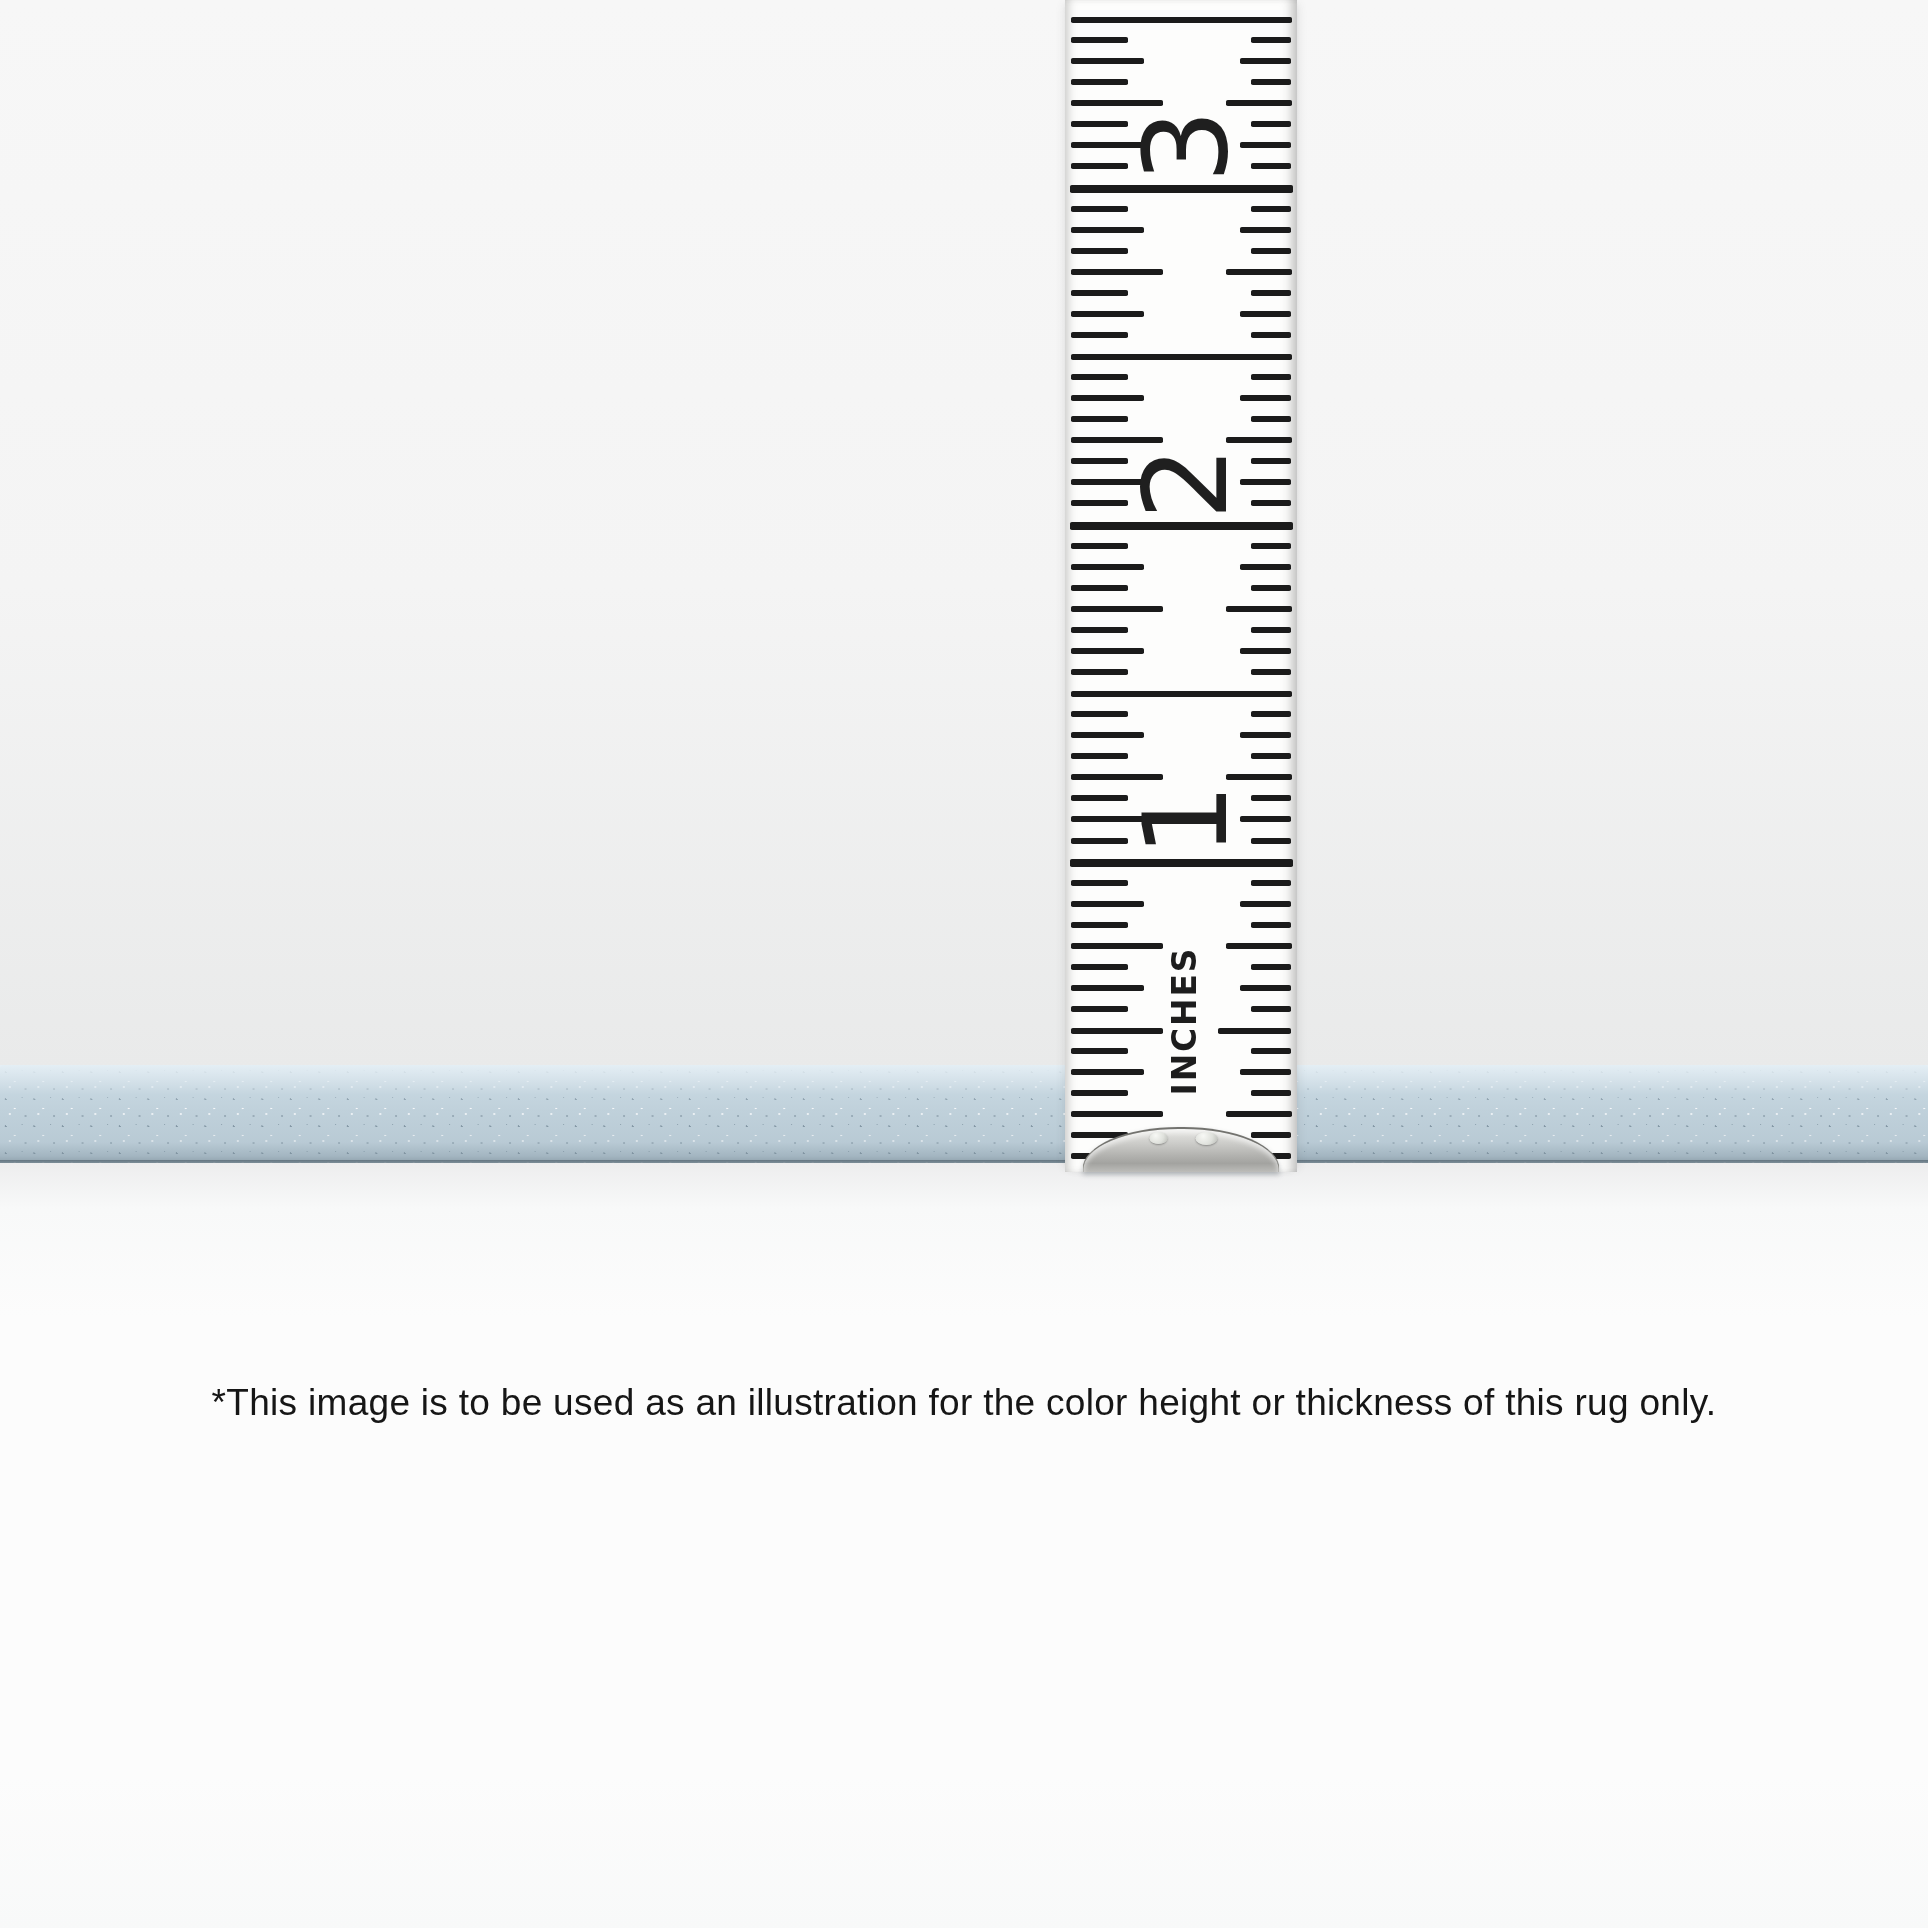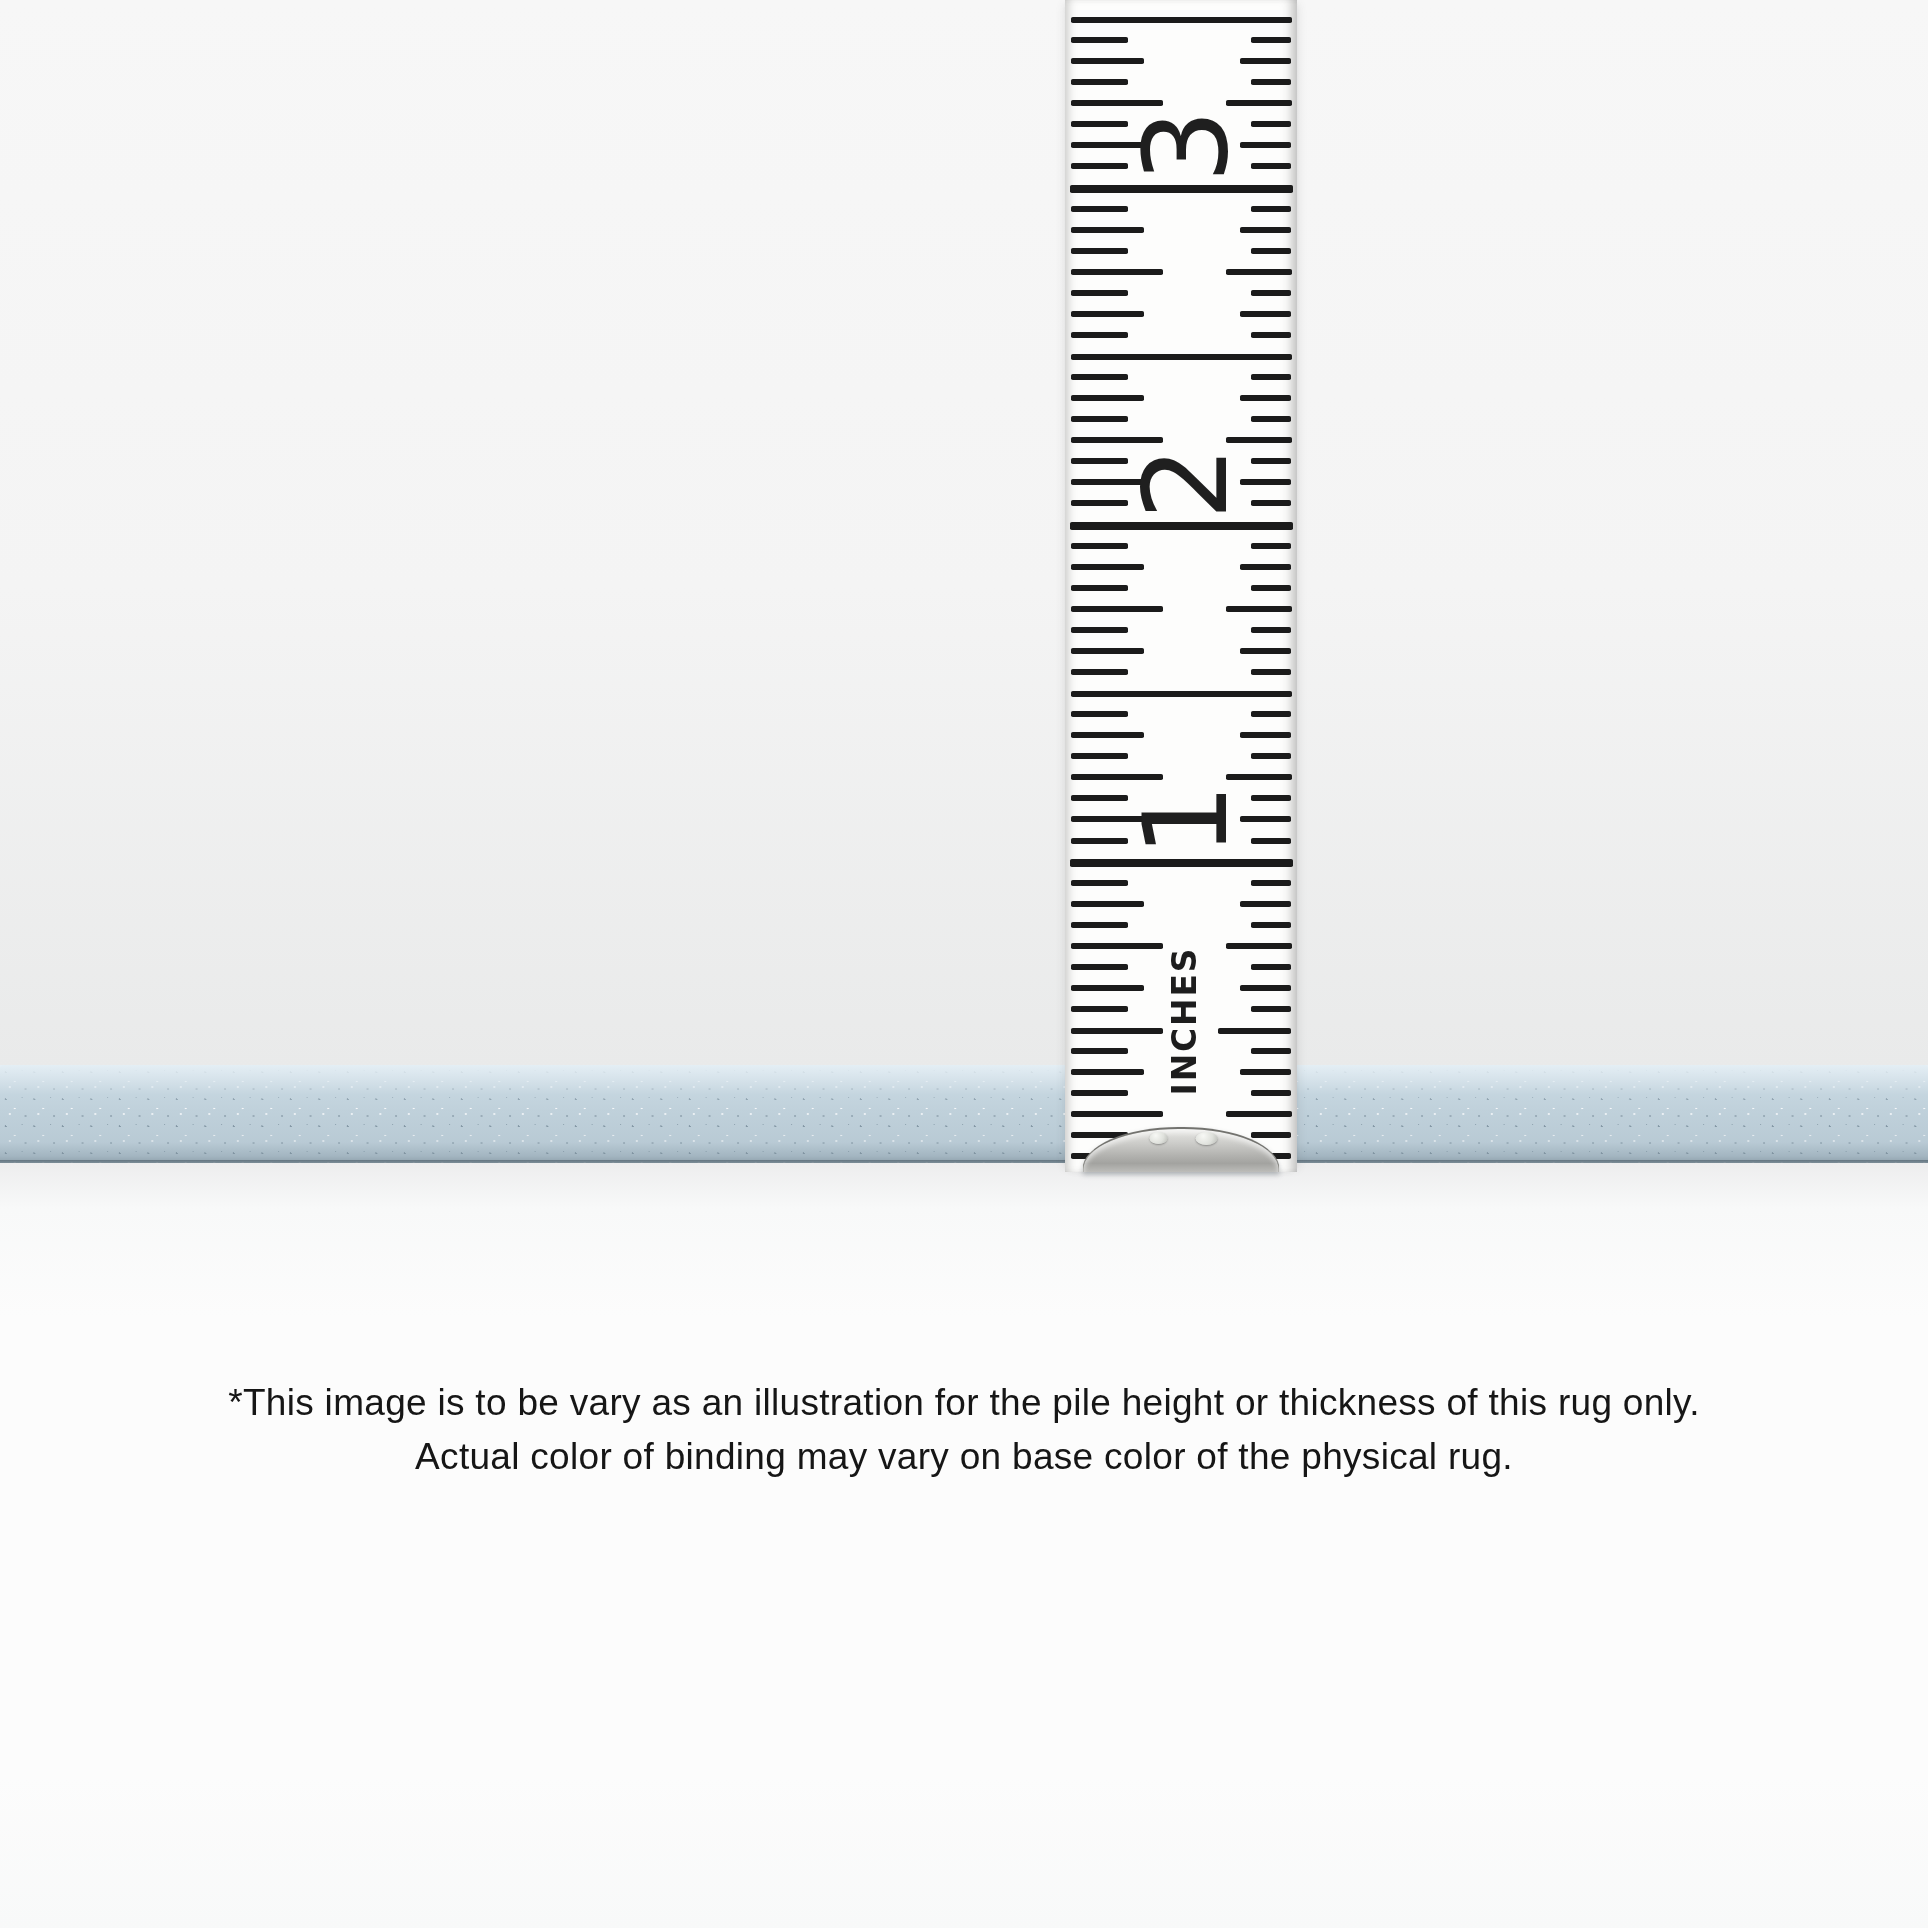"*This image is to be" p { text: vary as an illustration for the pile -> used as an illustration for the color }
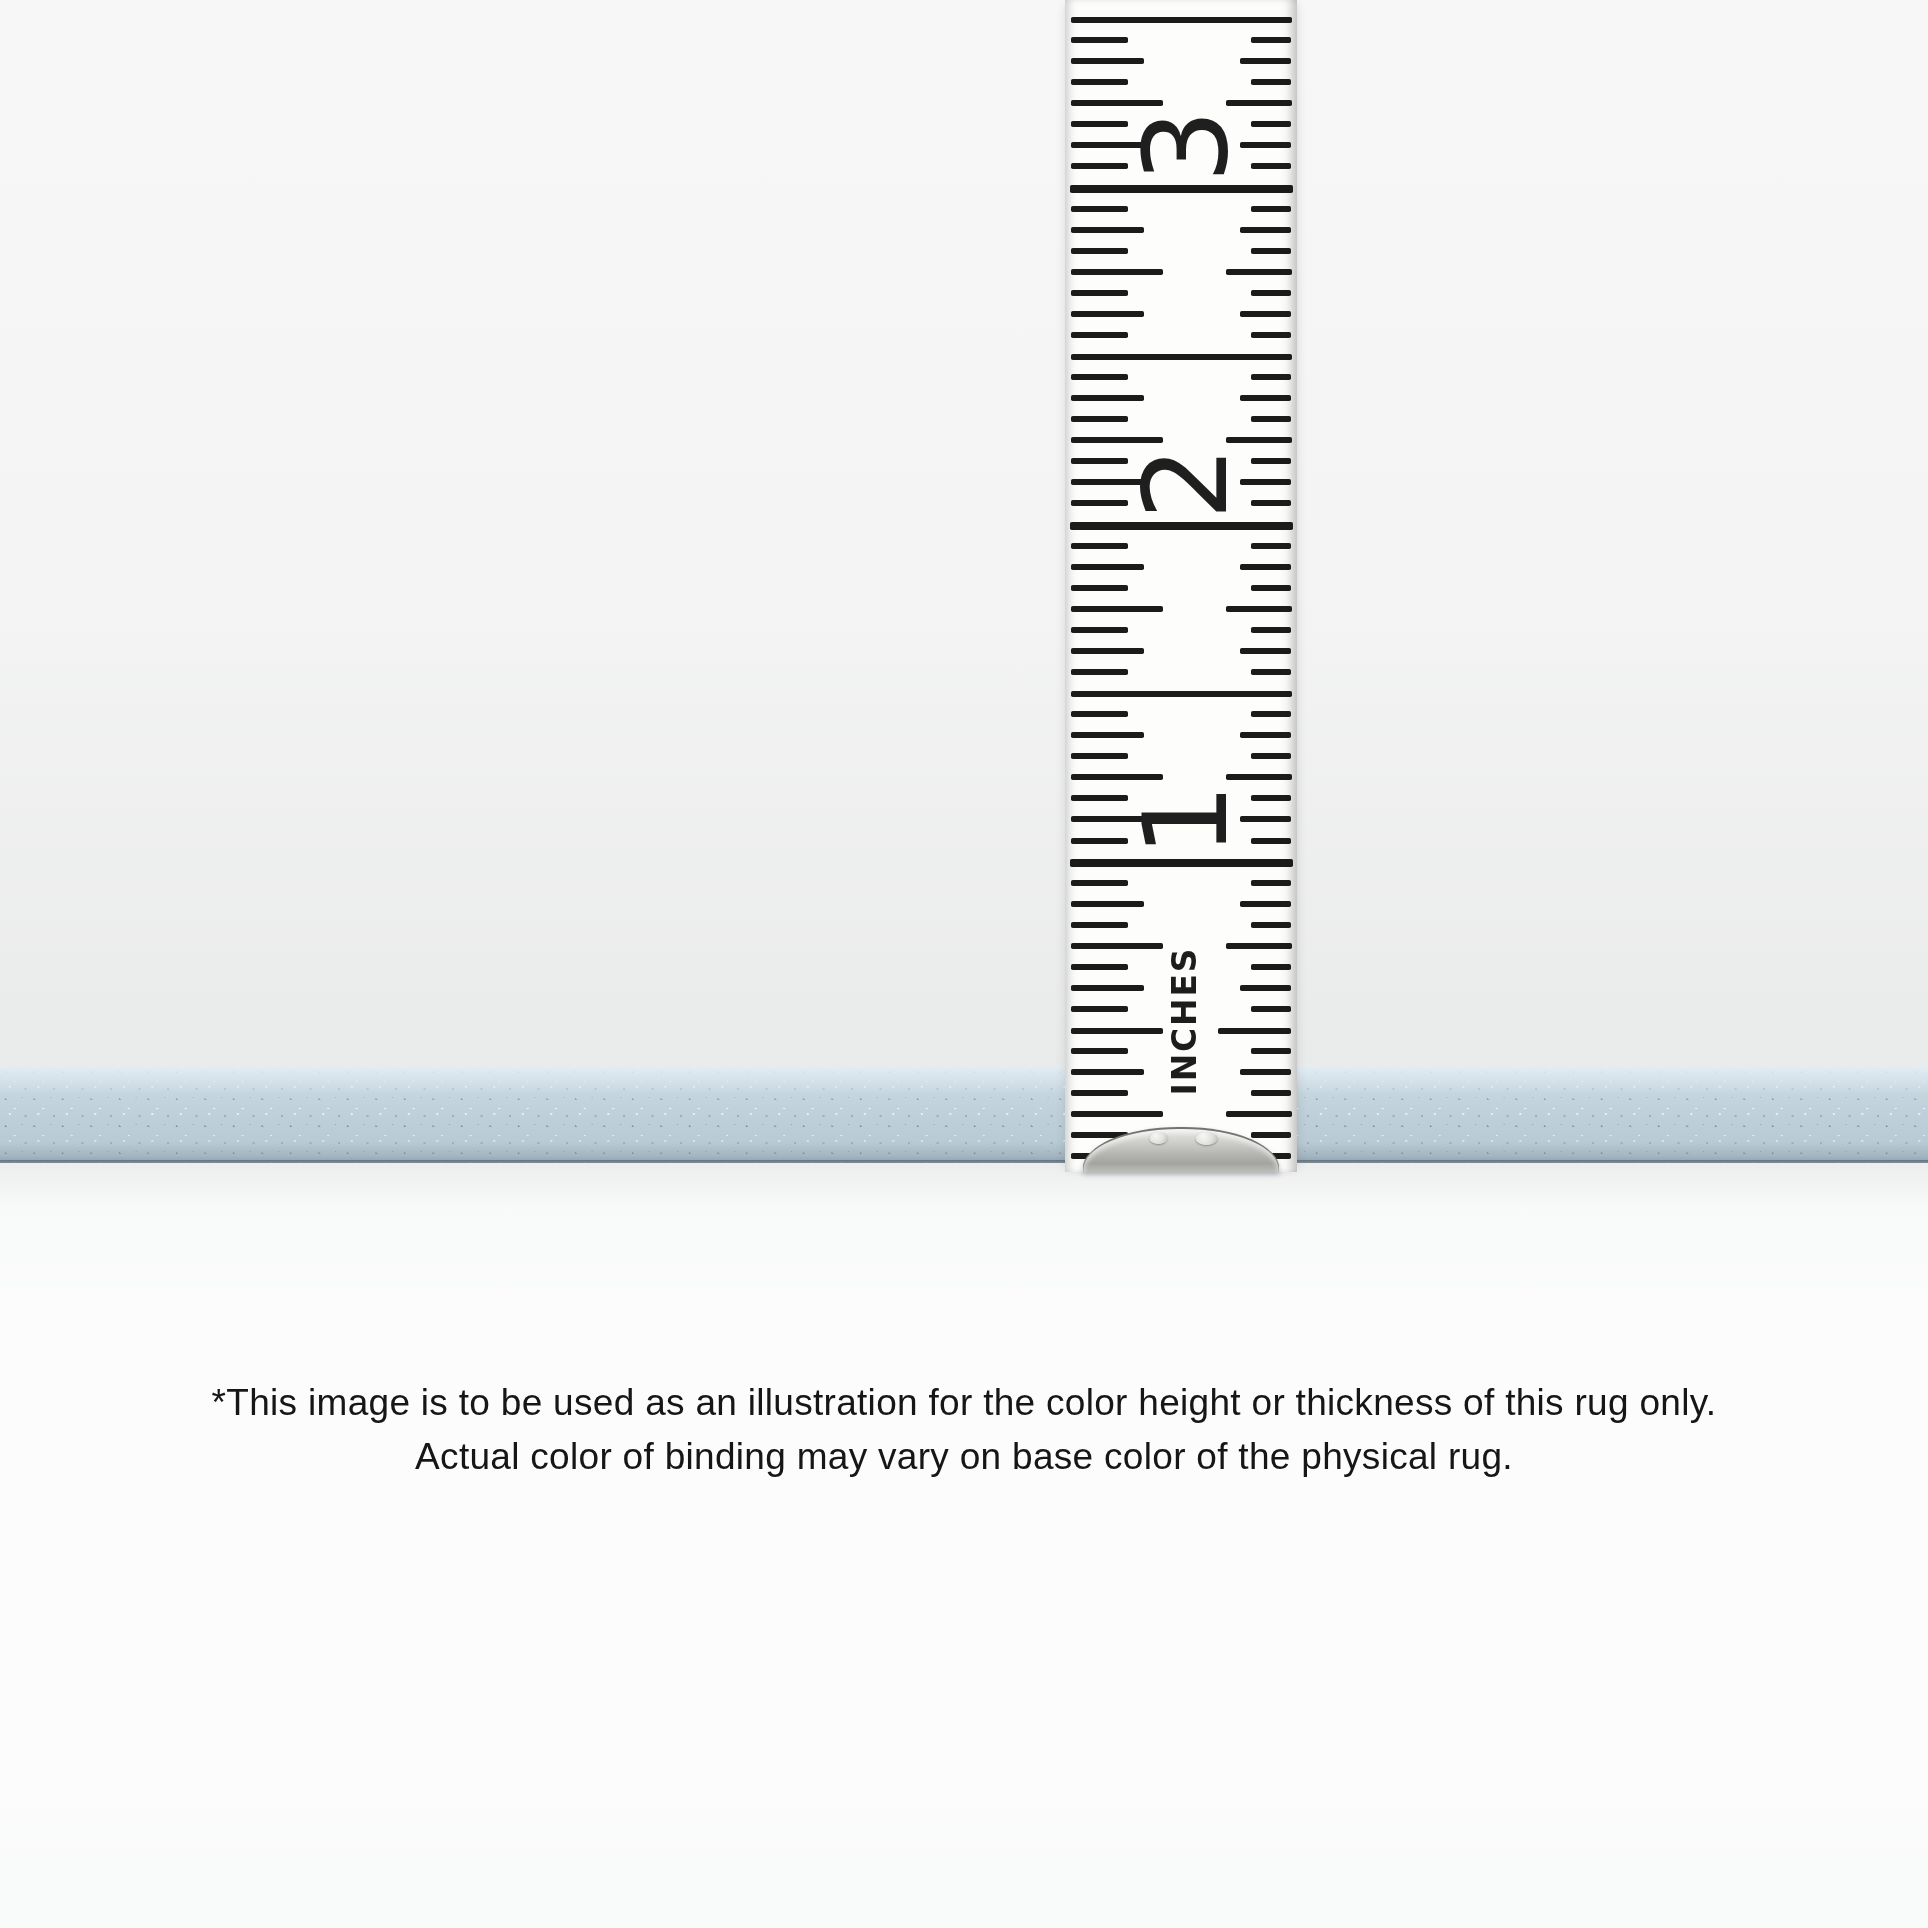"Actual color of binding may" p { html: <p>Actual color of binding may vary on base color of the physical rug.</p> -> none }
